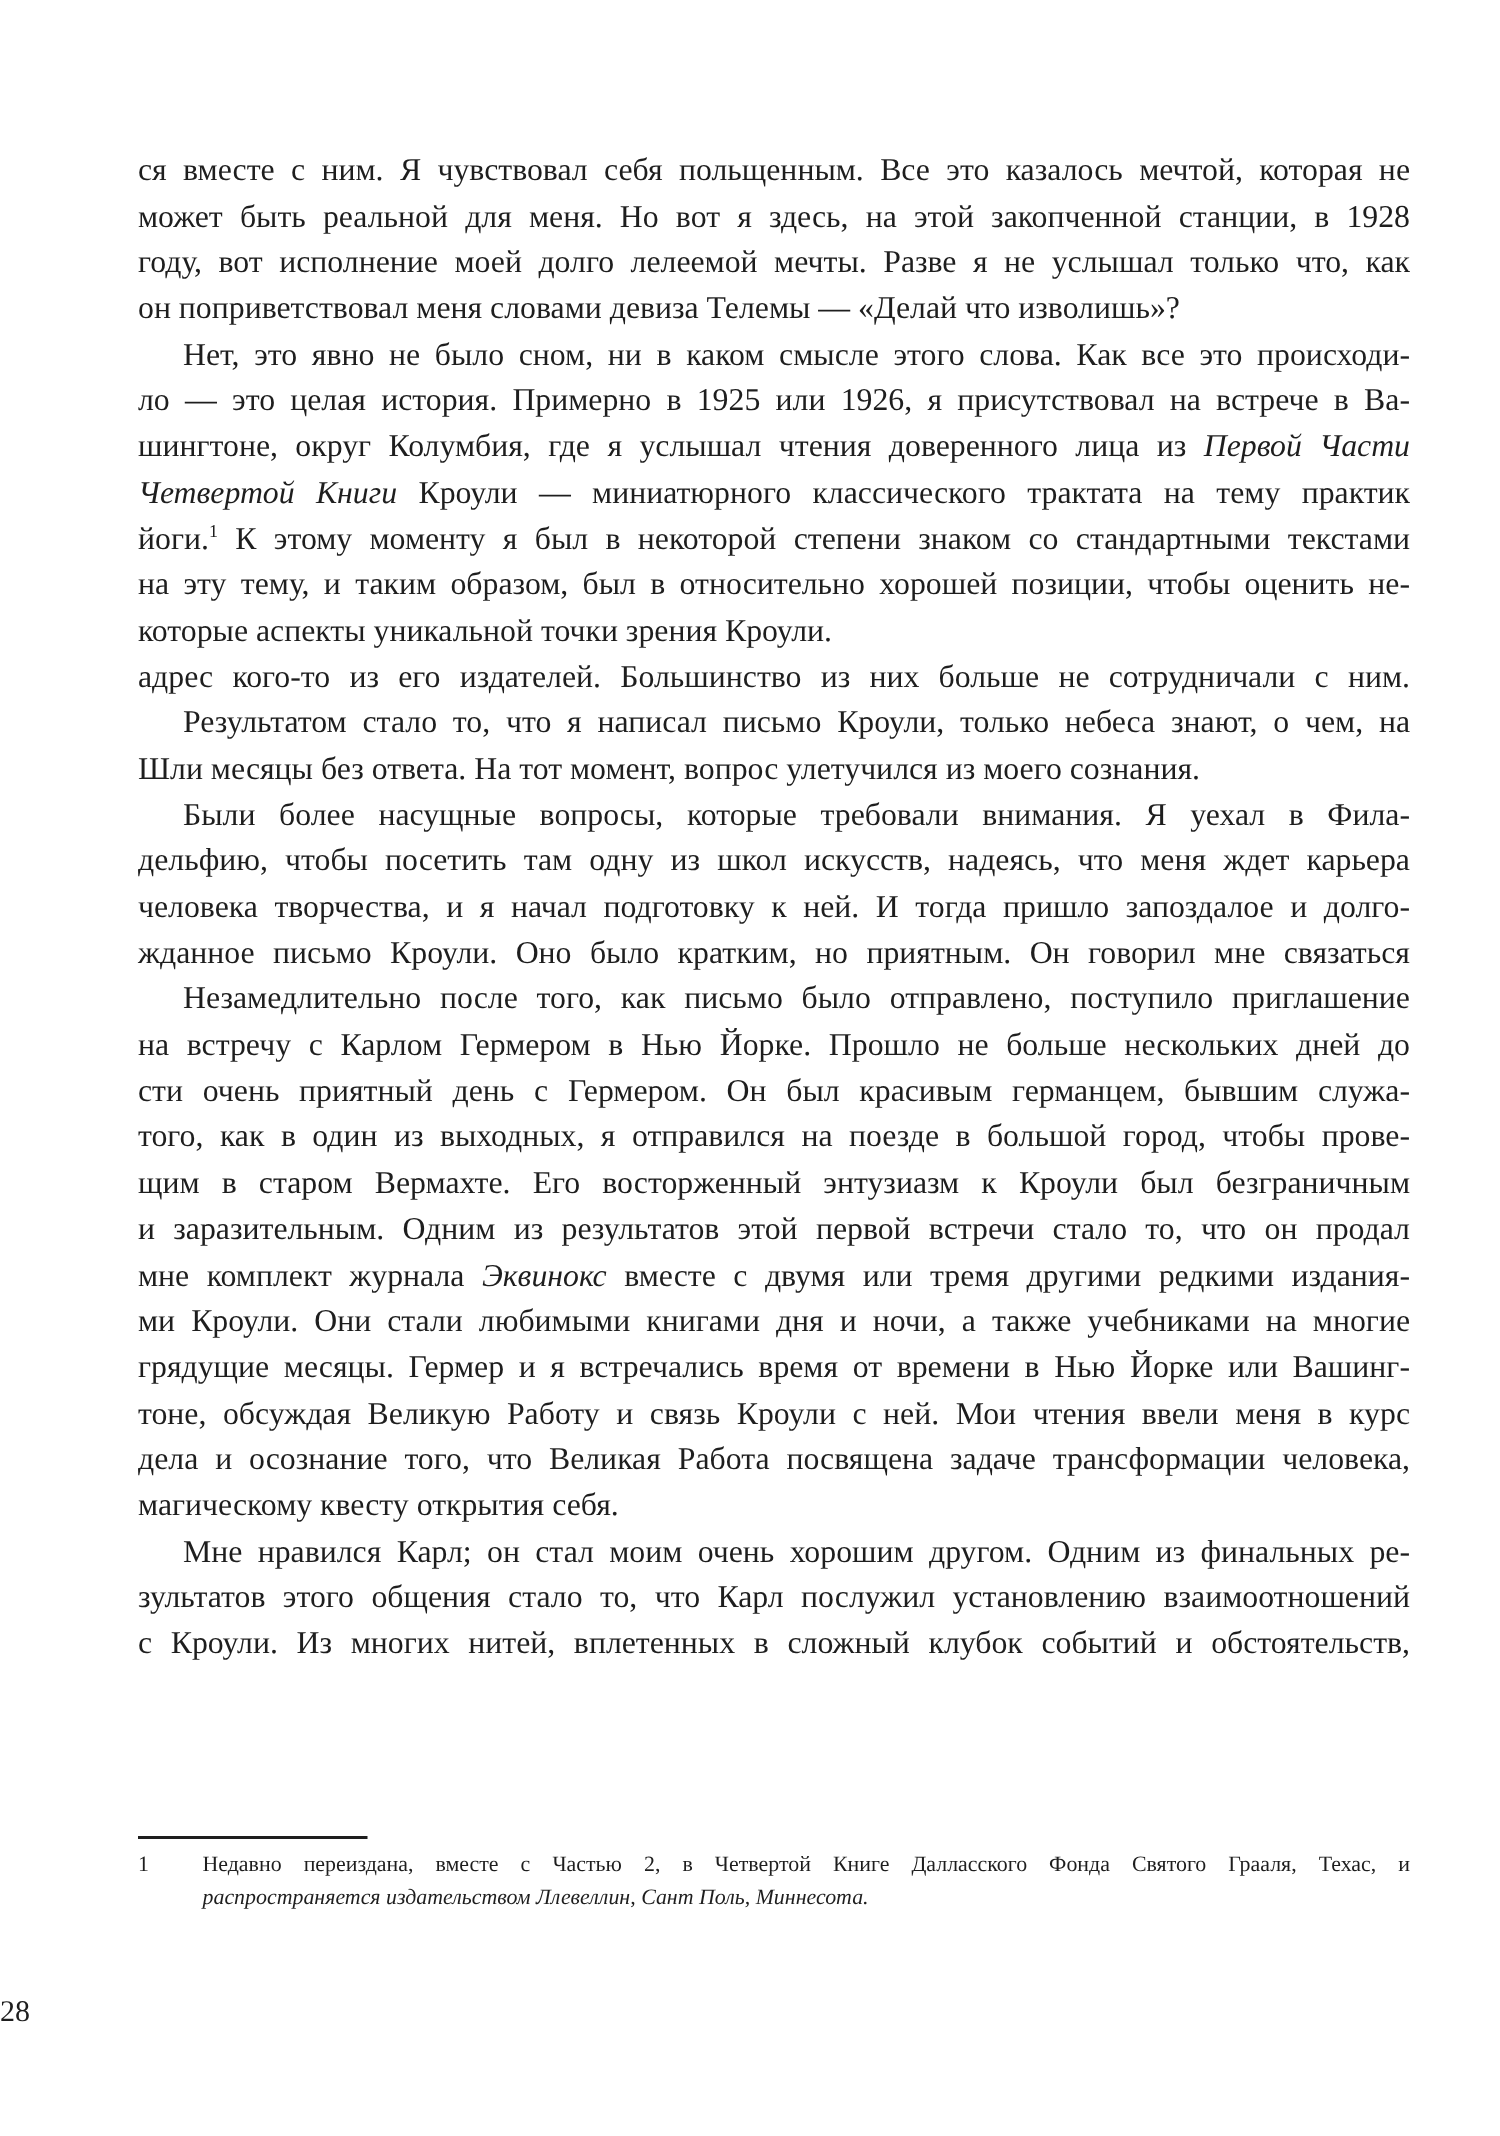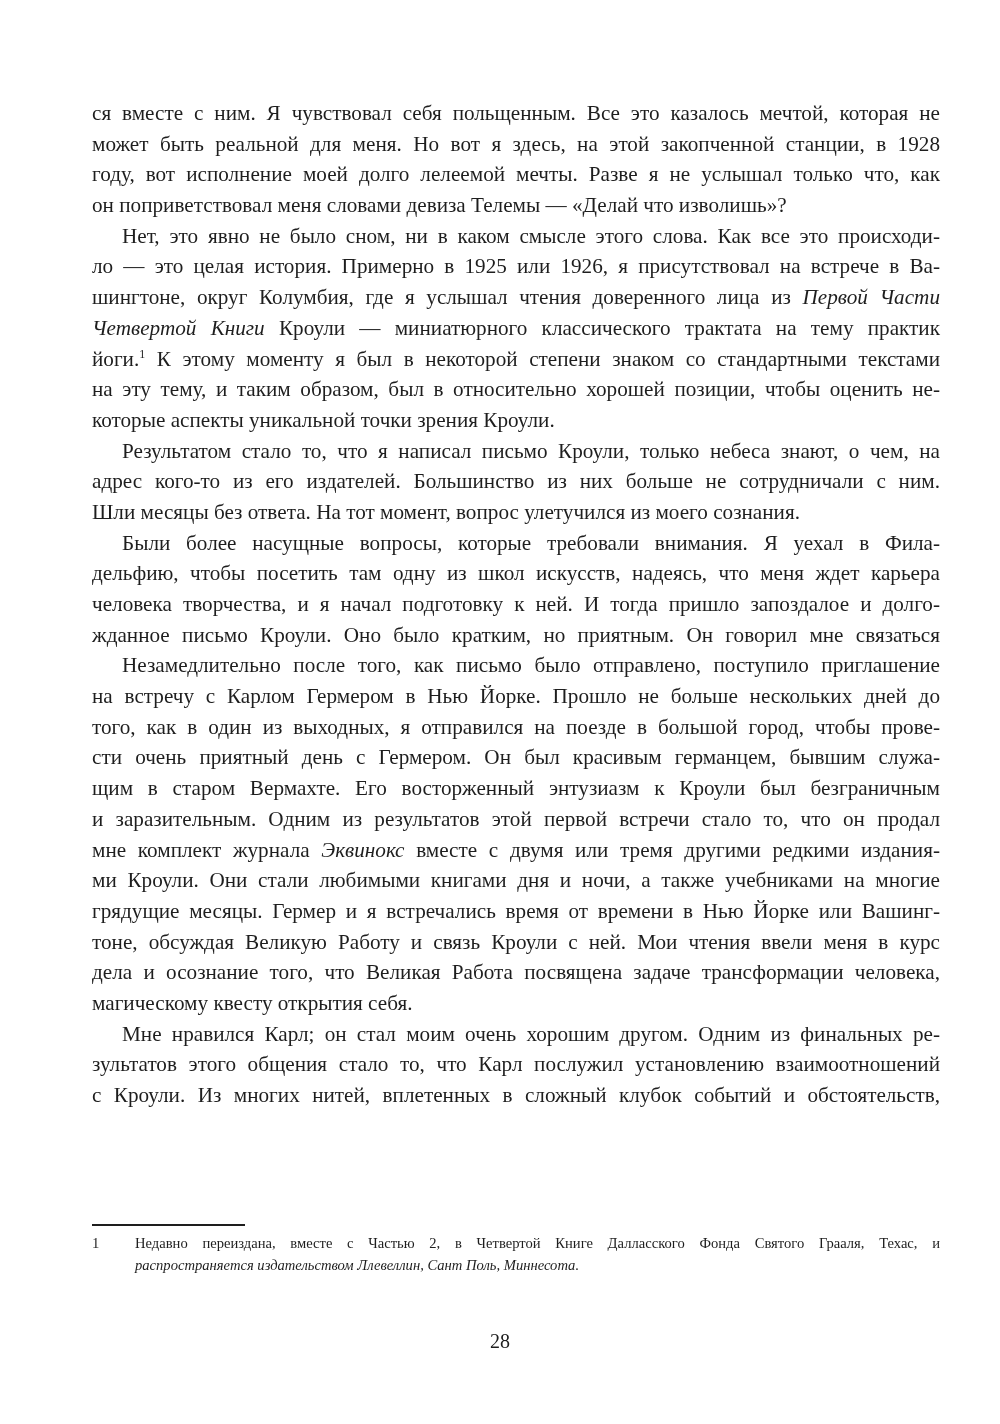"Результатом стало то, что я" span.line { order: before "адрес кого-то из его издателей." -> after "адрес кого-то из его издателей." }
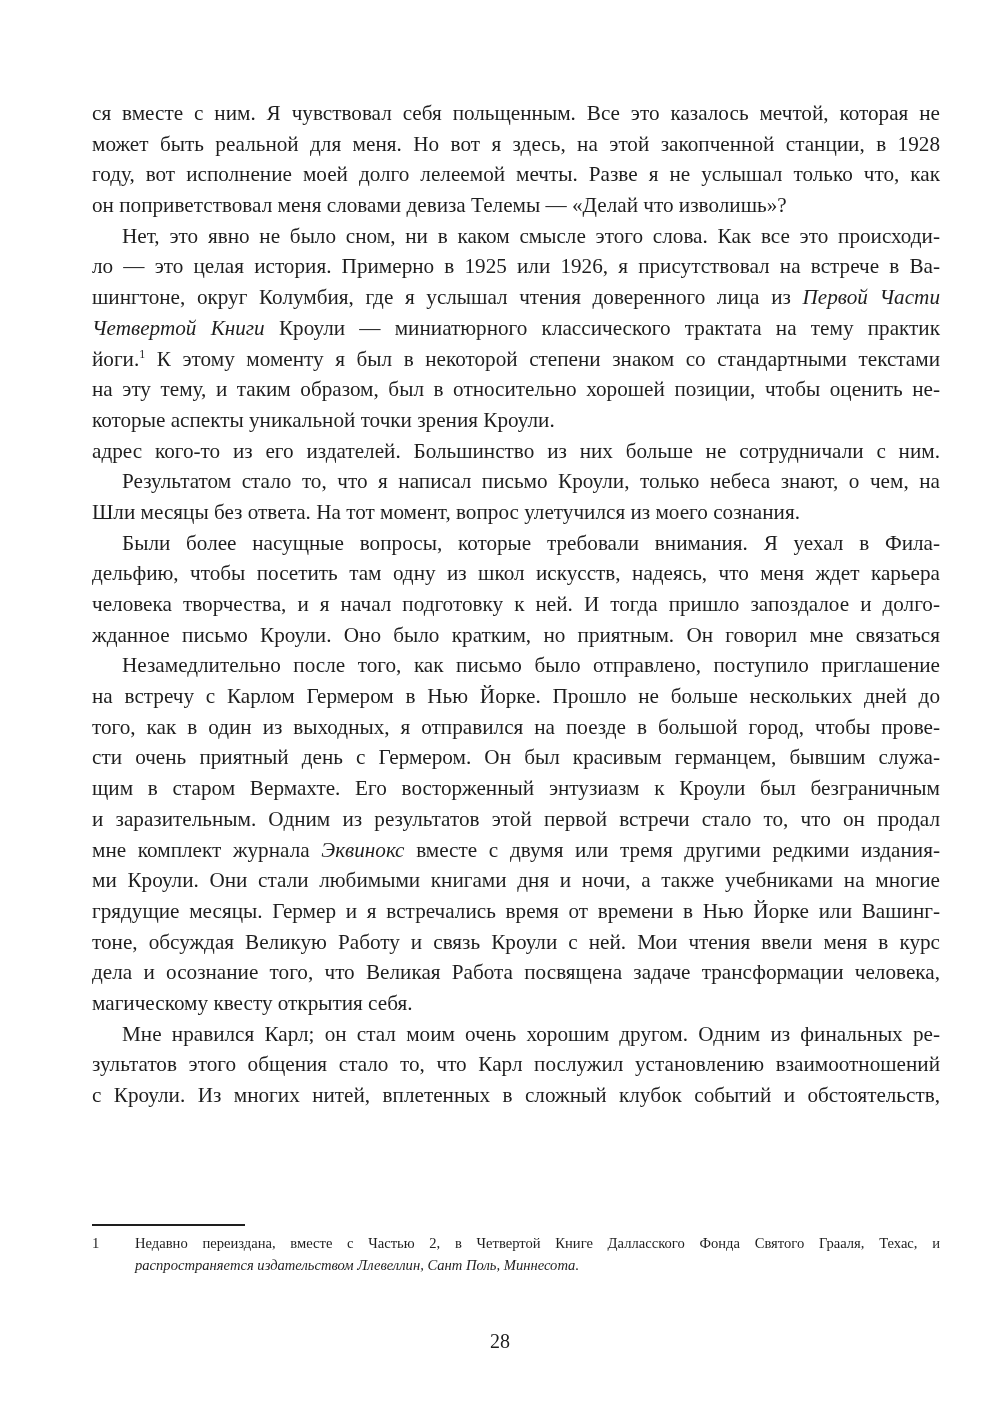"того, как в один из" span.line { order: before "сти очень приятный день с" -> after "сти очень приятный день с" }
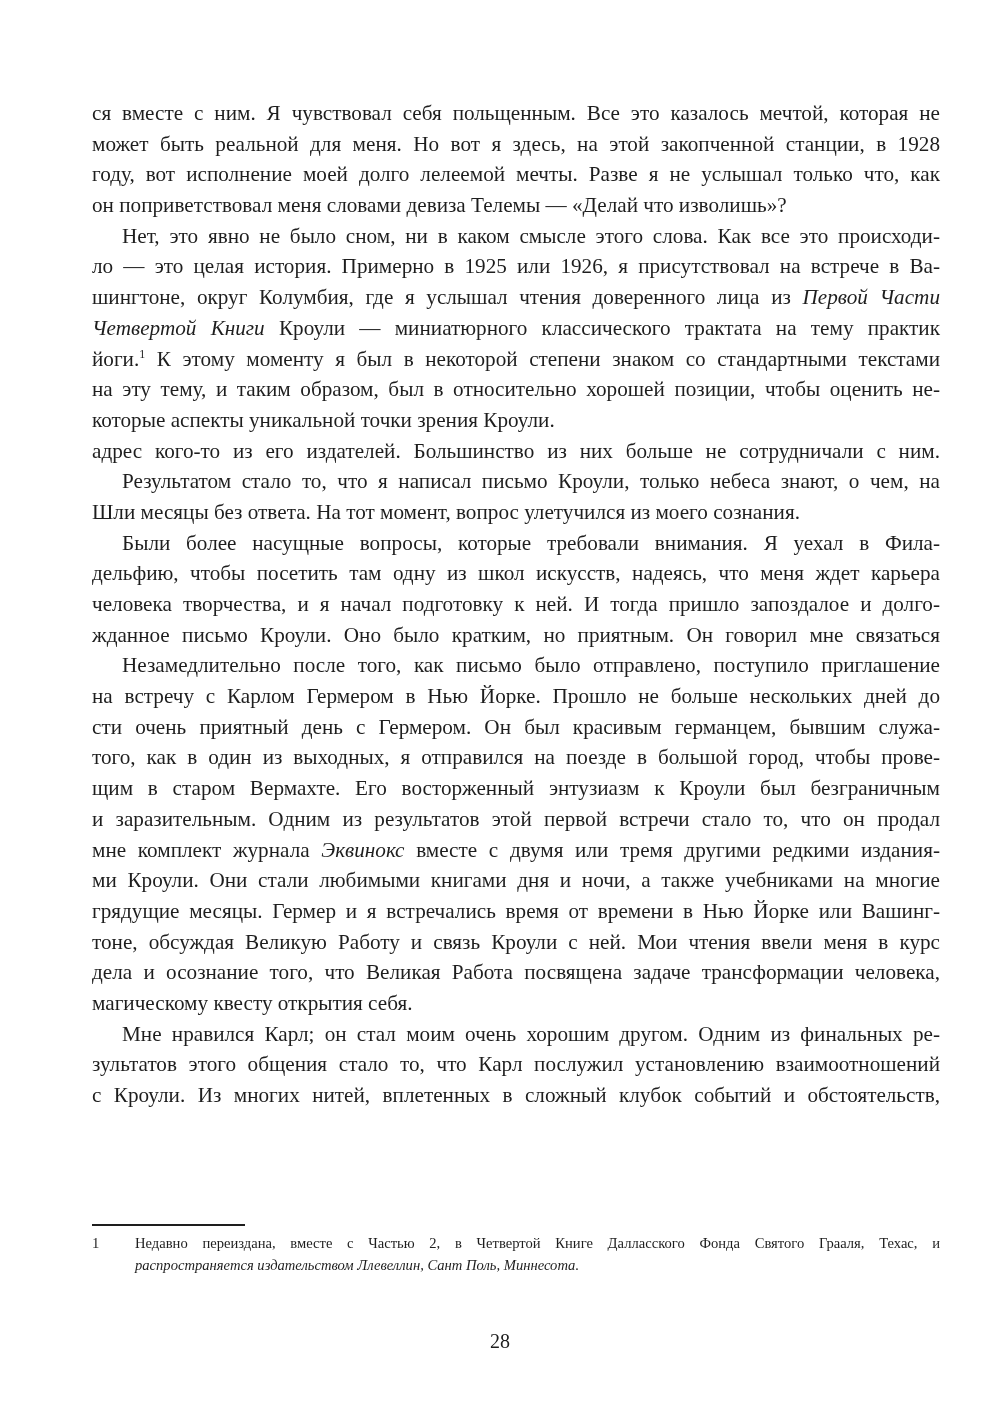"28" .page-number { text-align: center -> none }
